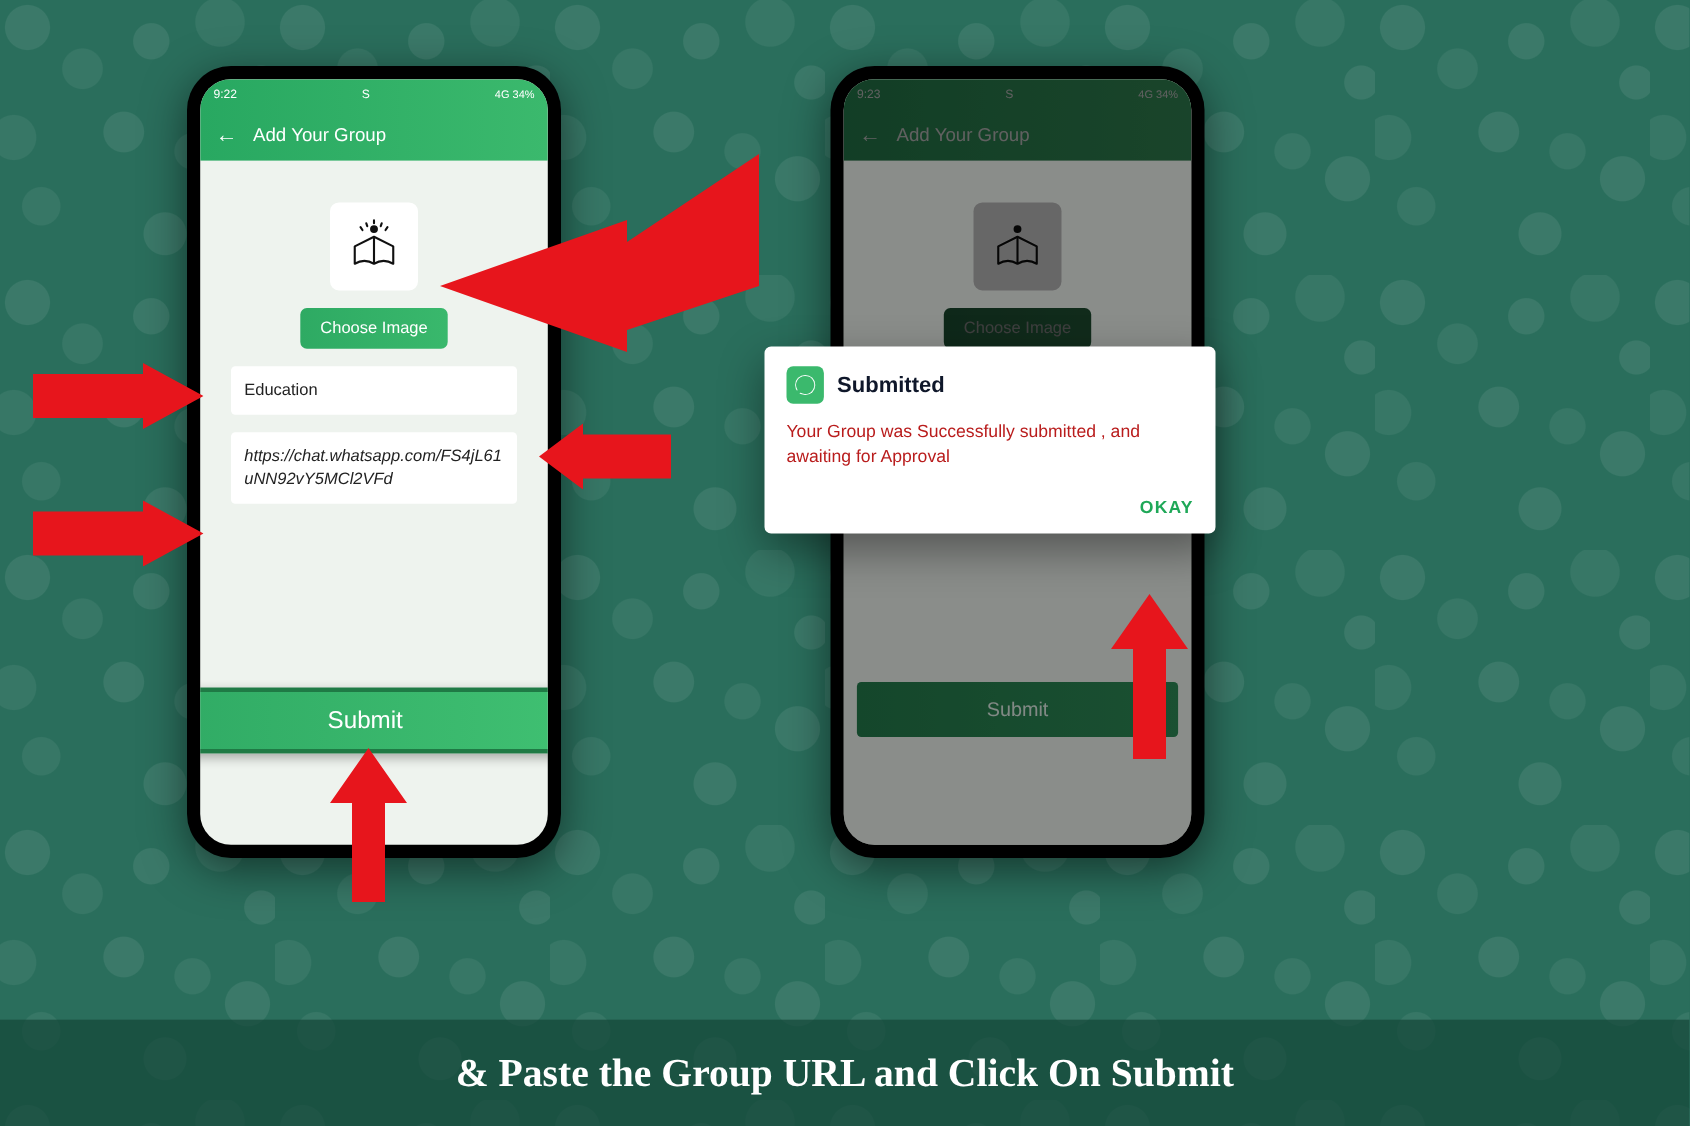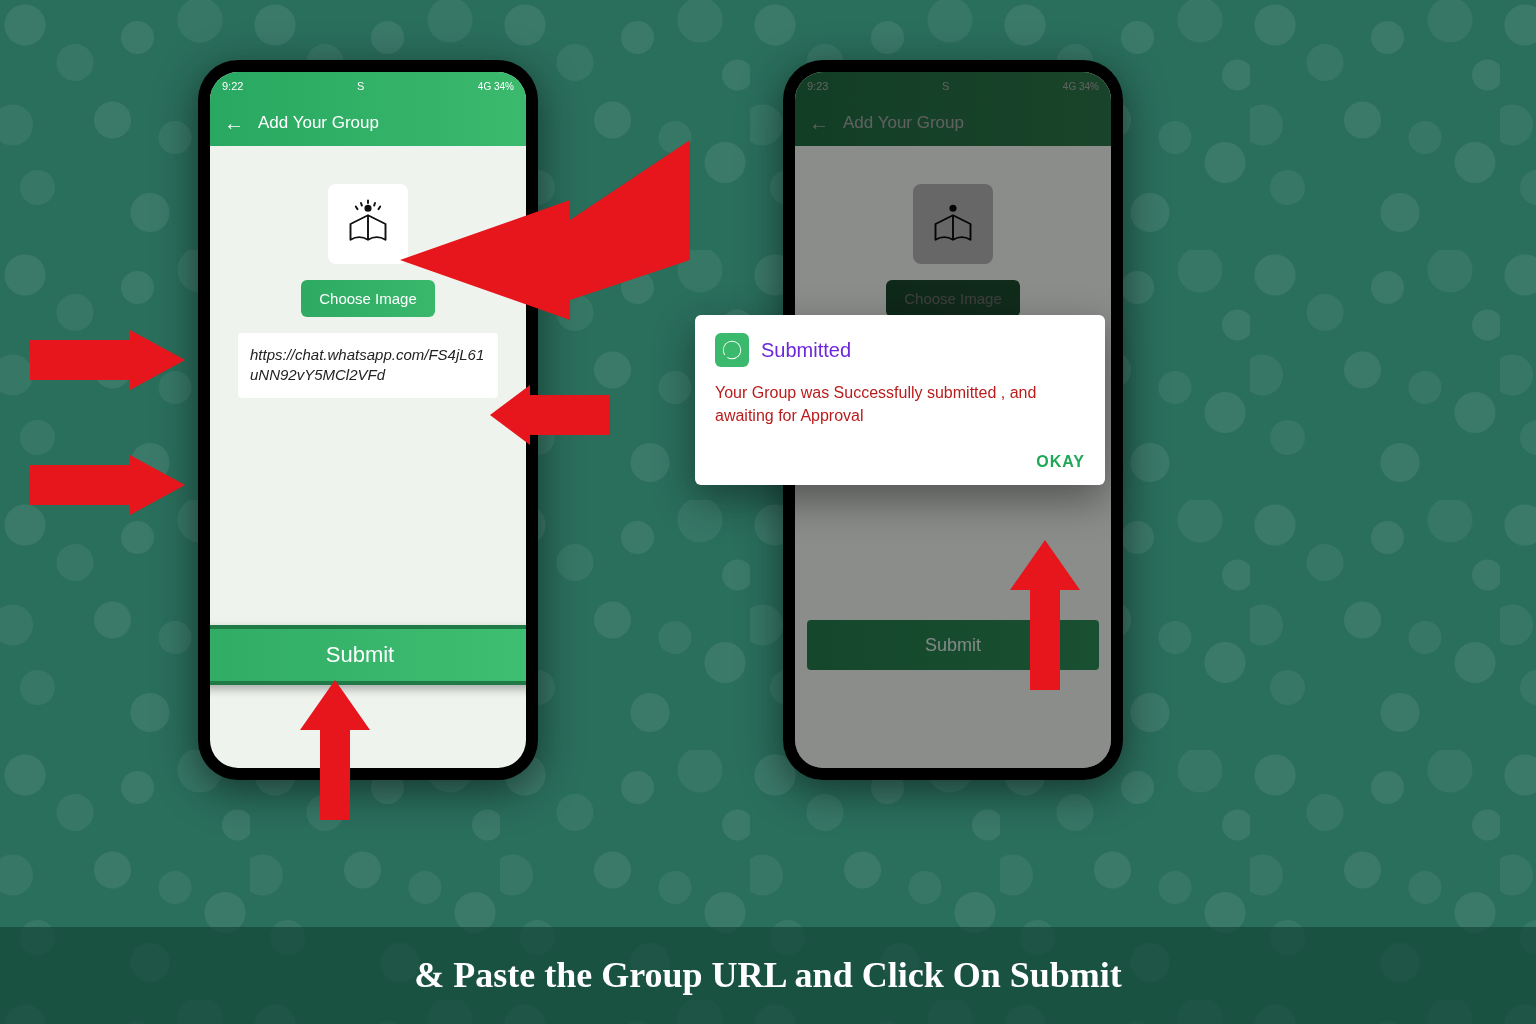"9:22" .phone { margin-left: 28px -> none }
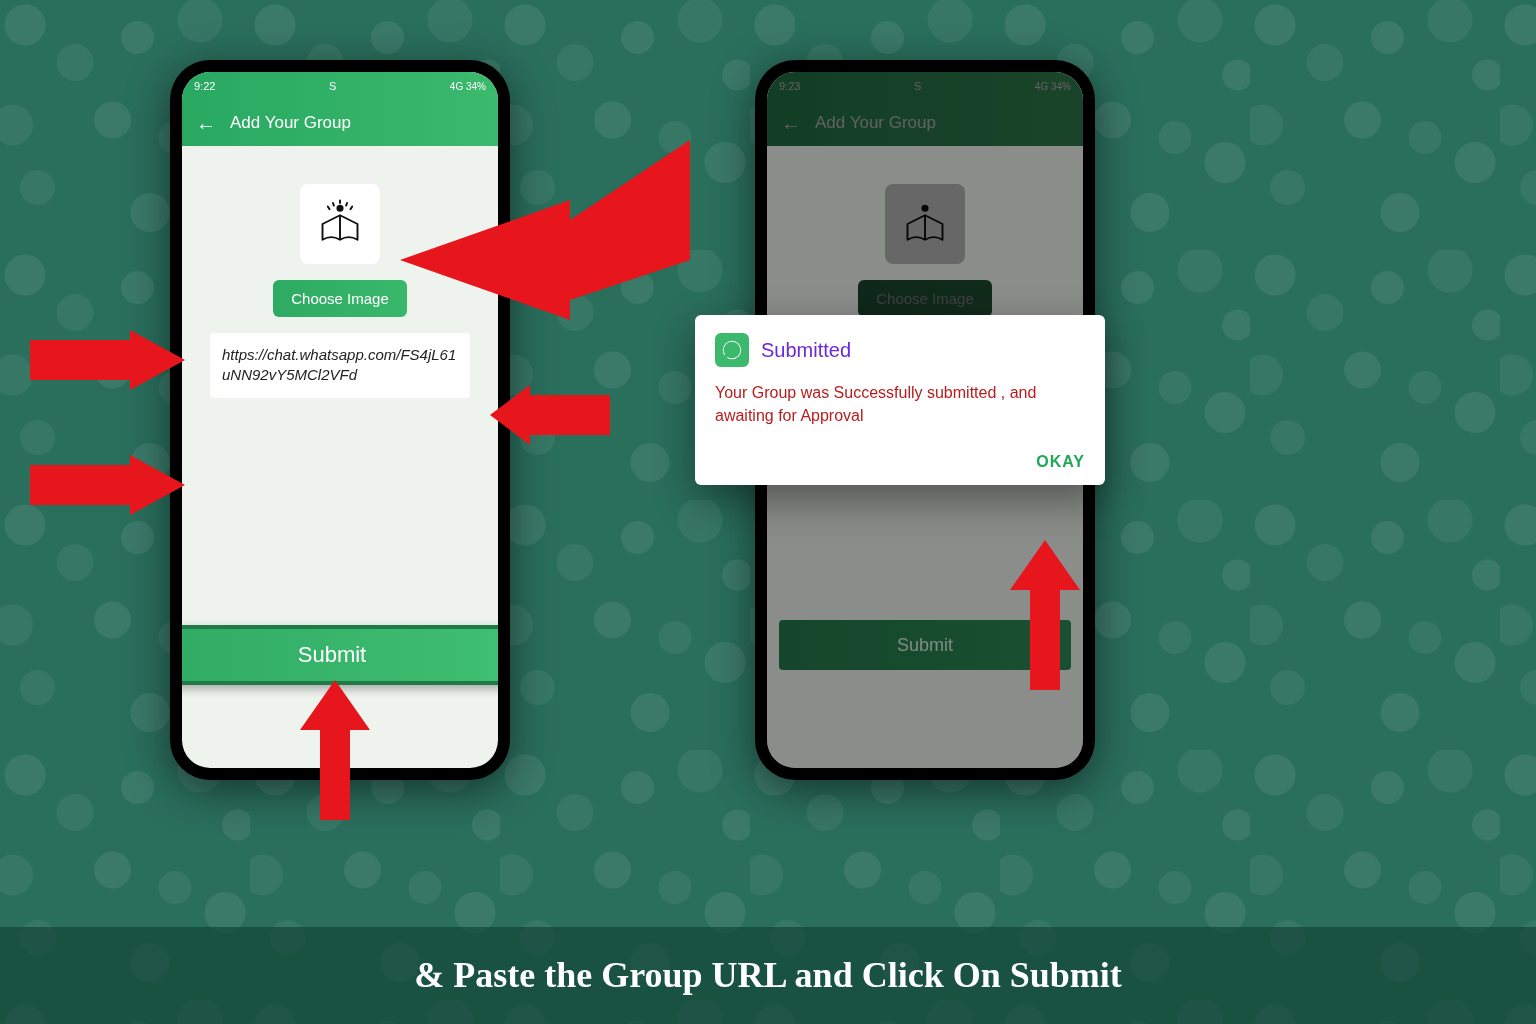"Education" div.field { html: none -> <div>Education</div> }
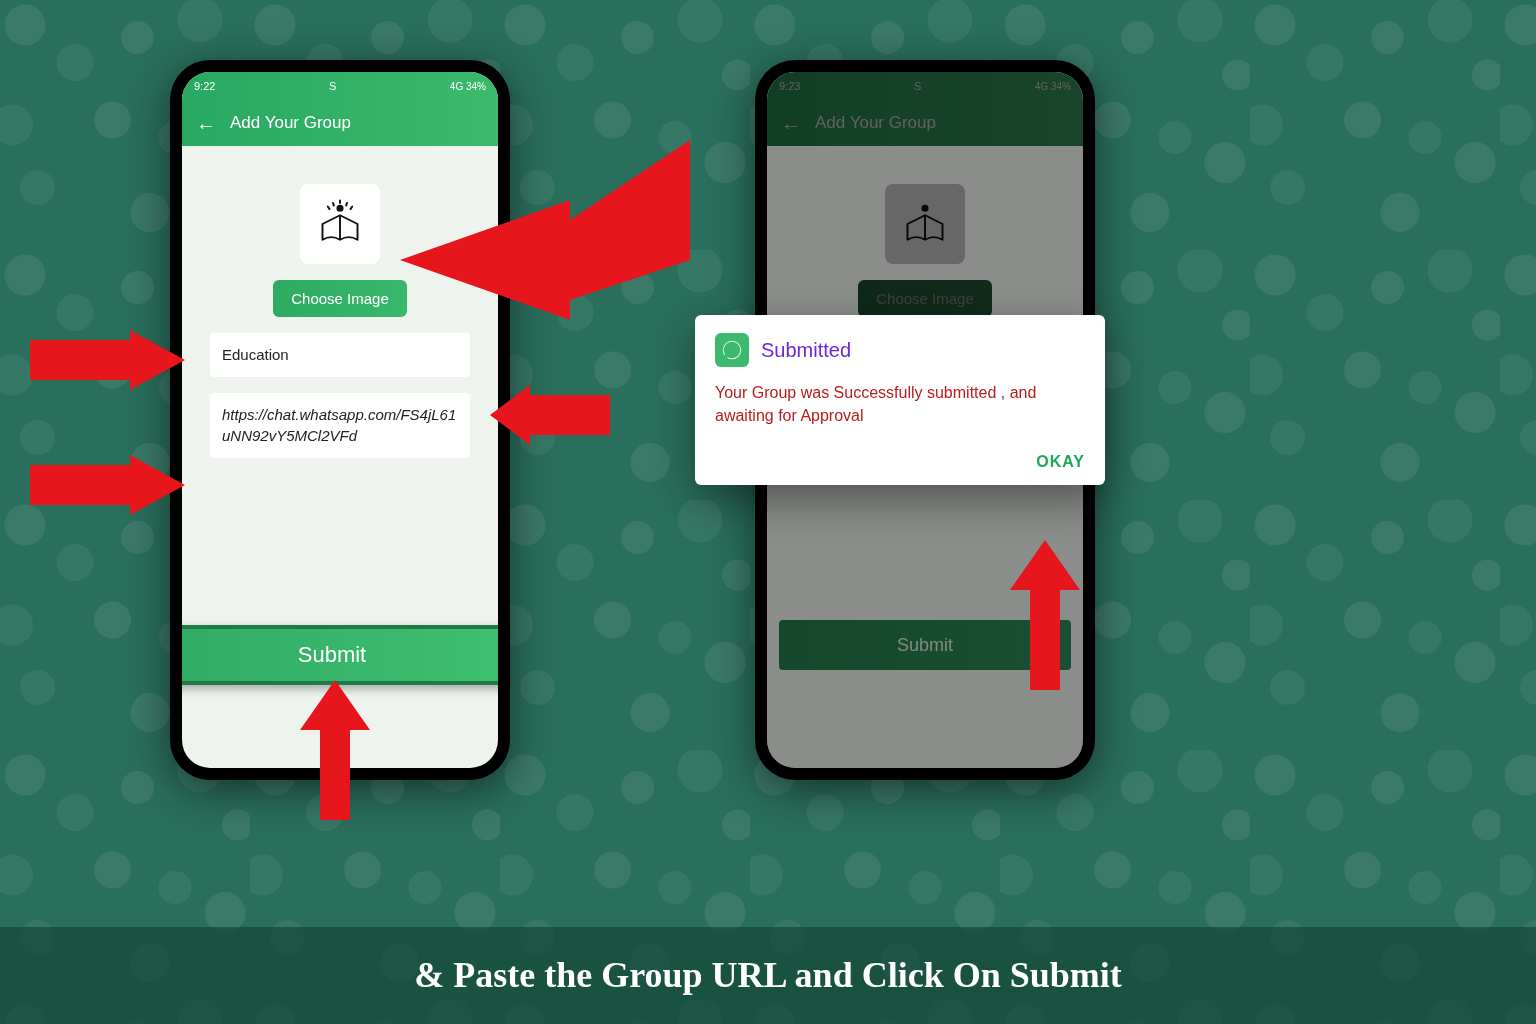"Submitted" .dialog-title { color: #6d28d9 -> #0f172a; font-weight: 400 -> 700 }
